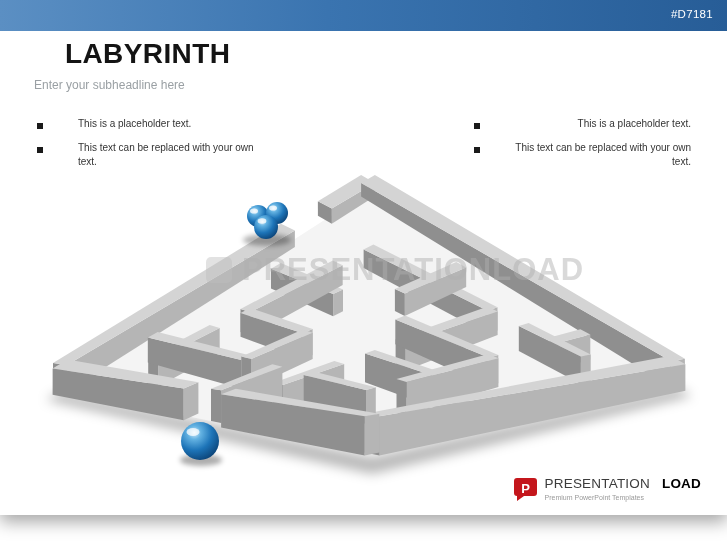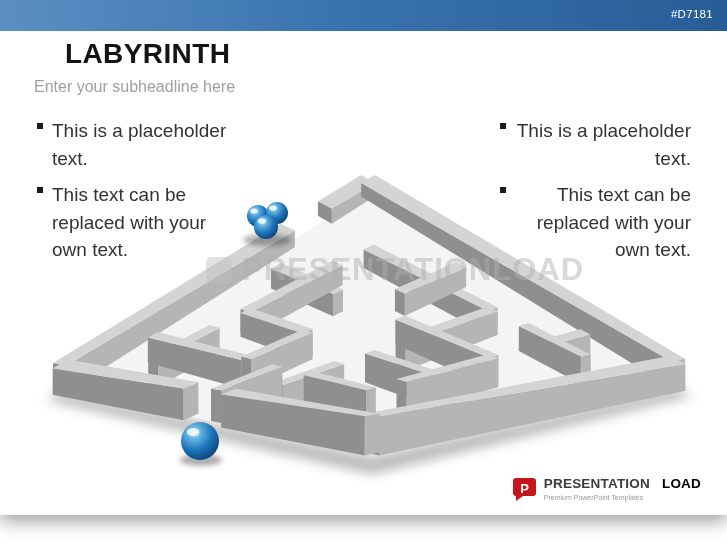"Enter your subheadline here" .subheadline { font-size: 16px -> 12px }
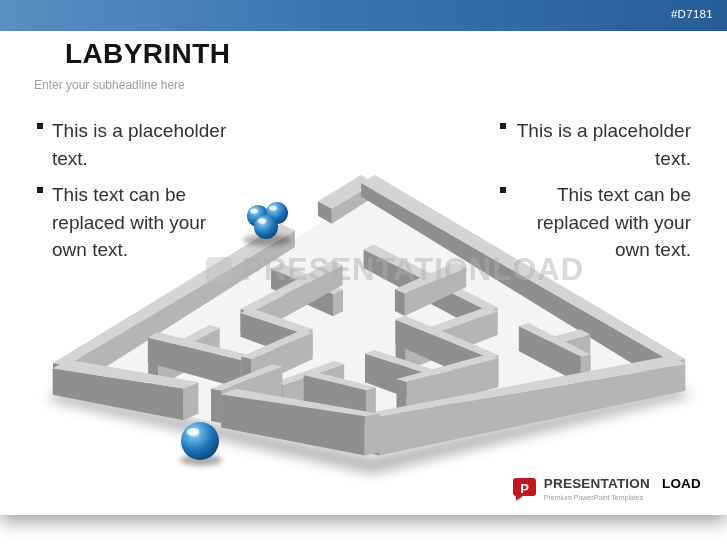"This is a placeholder text." .bullet-text { font-size: 19px -> 10px; margin-left: none -> 26px }
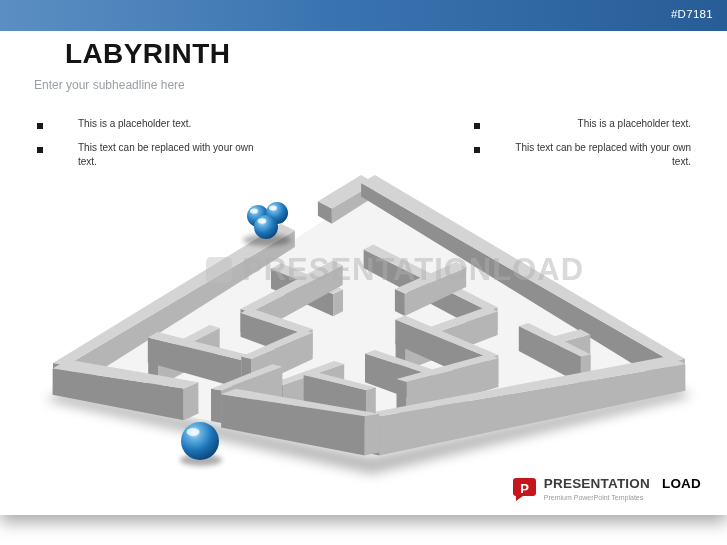"PRESENTATION" .brand-presentation { font-weight: 700 -> 400 }
